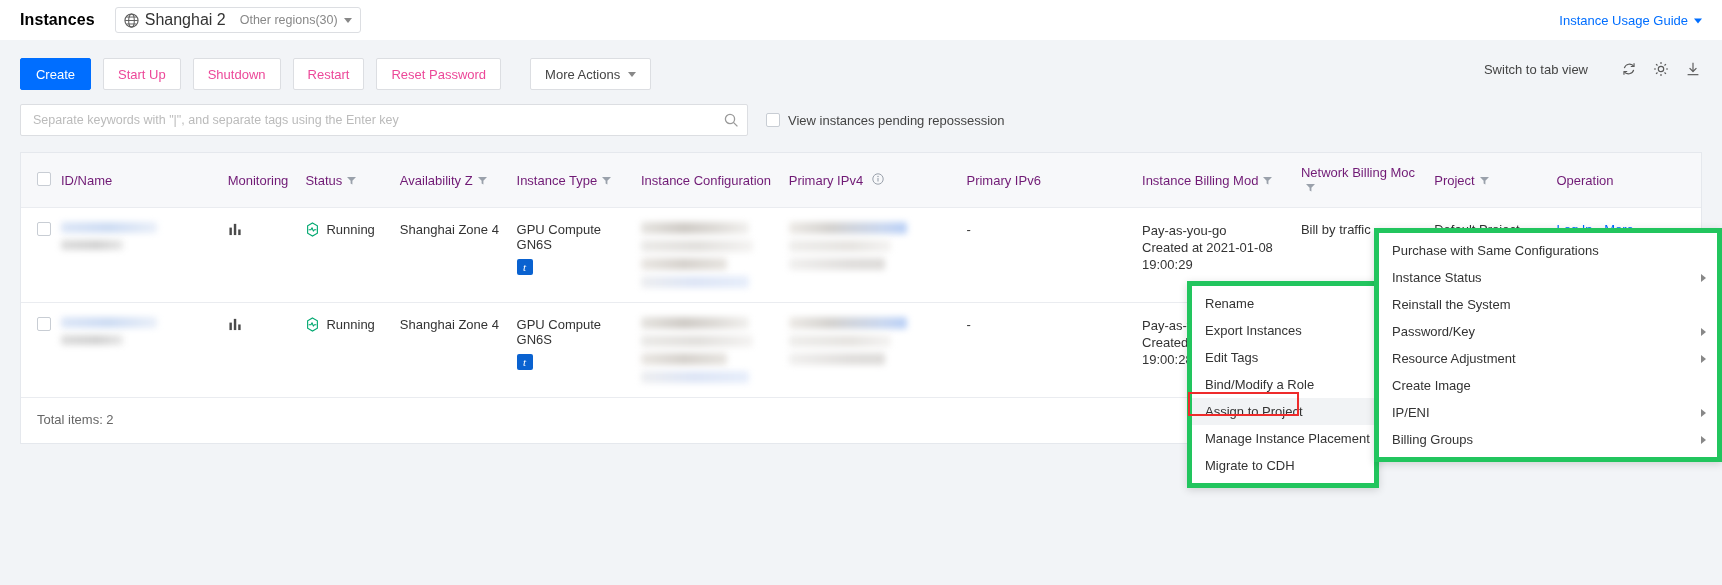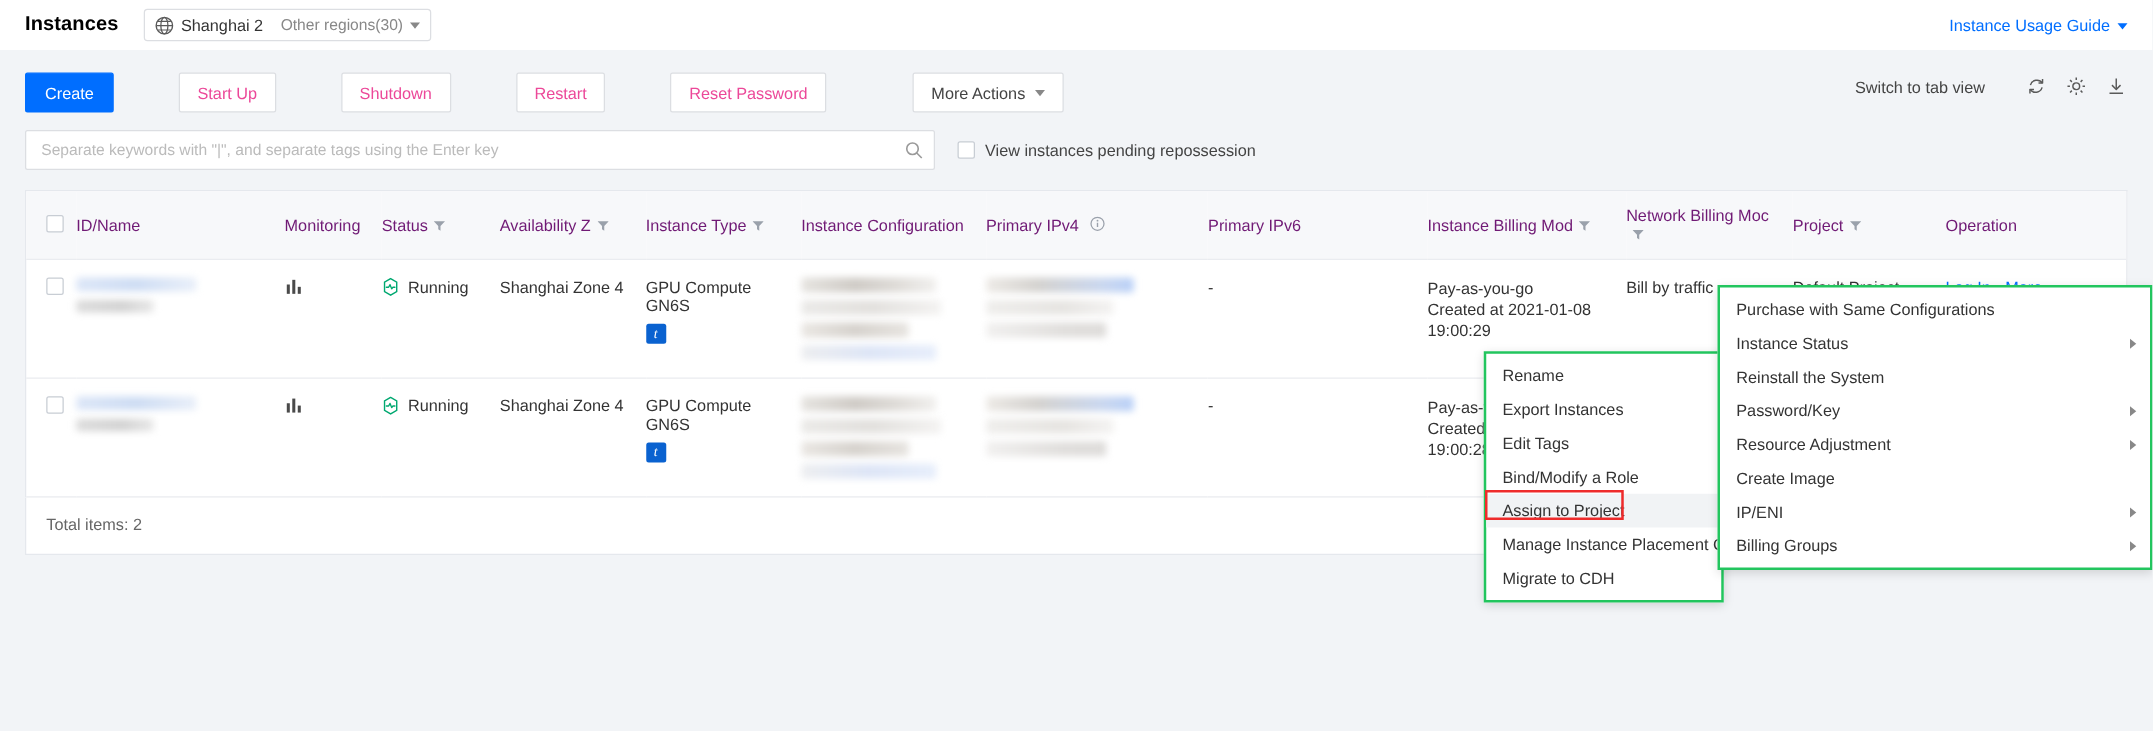"Shanghai 2" .region-name { font-size: 13px -> 16px }
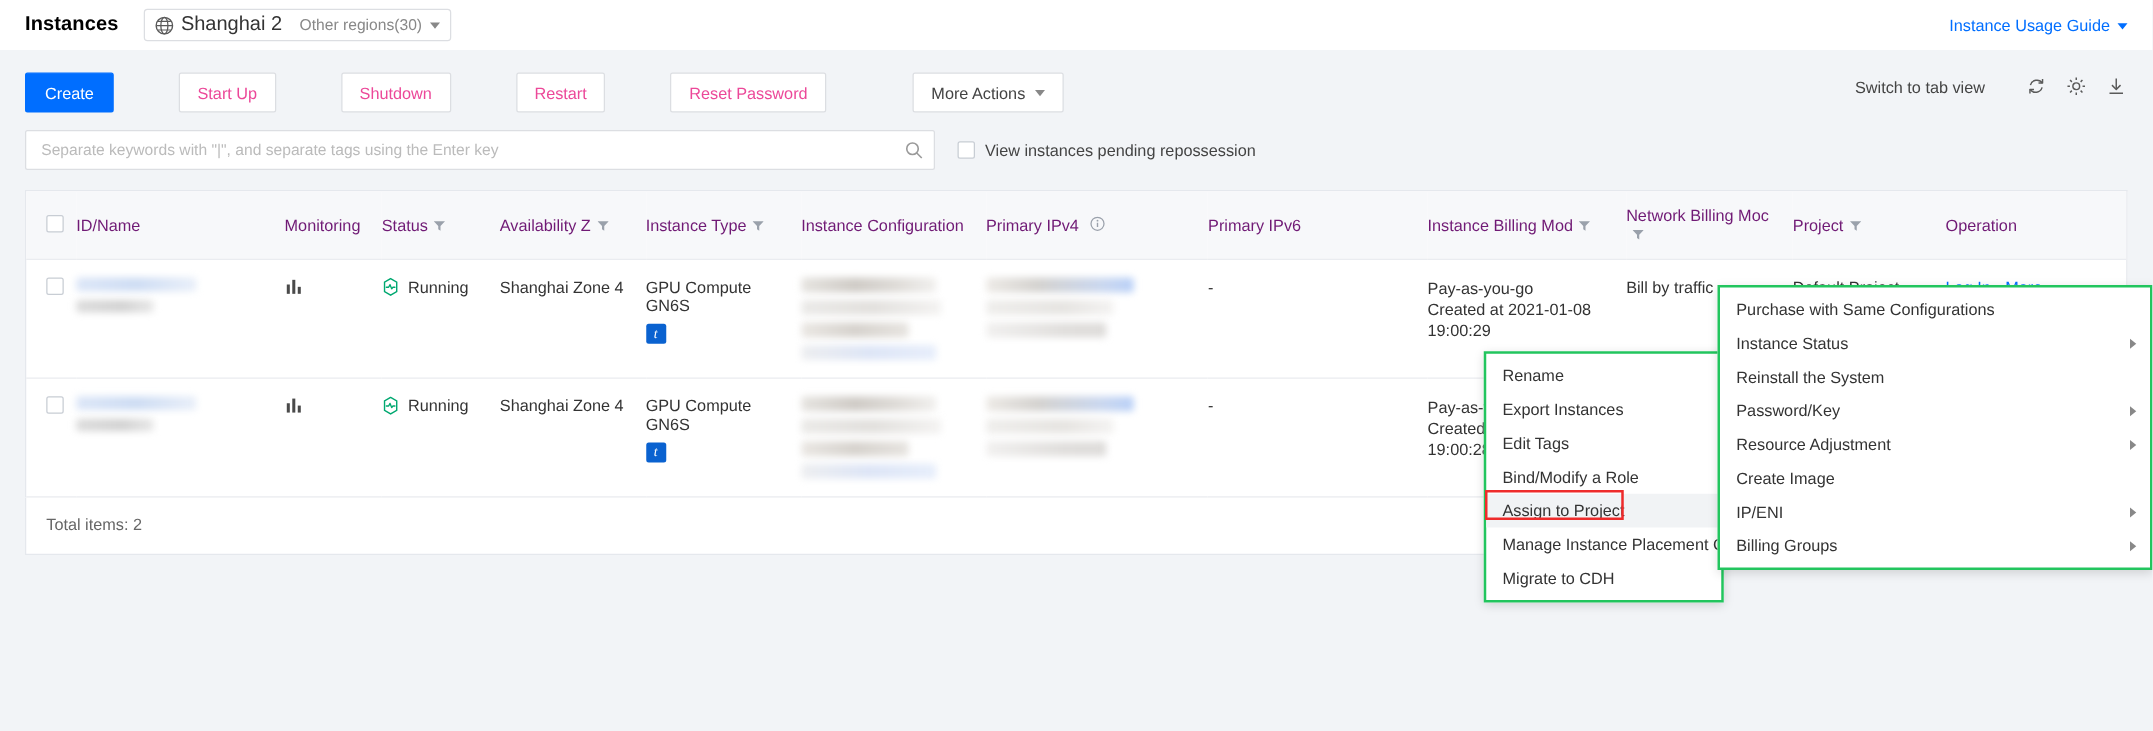"Create" .toolbar { gap: 40px -> none }
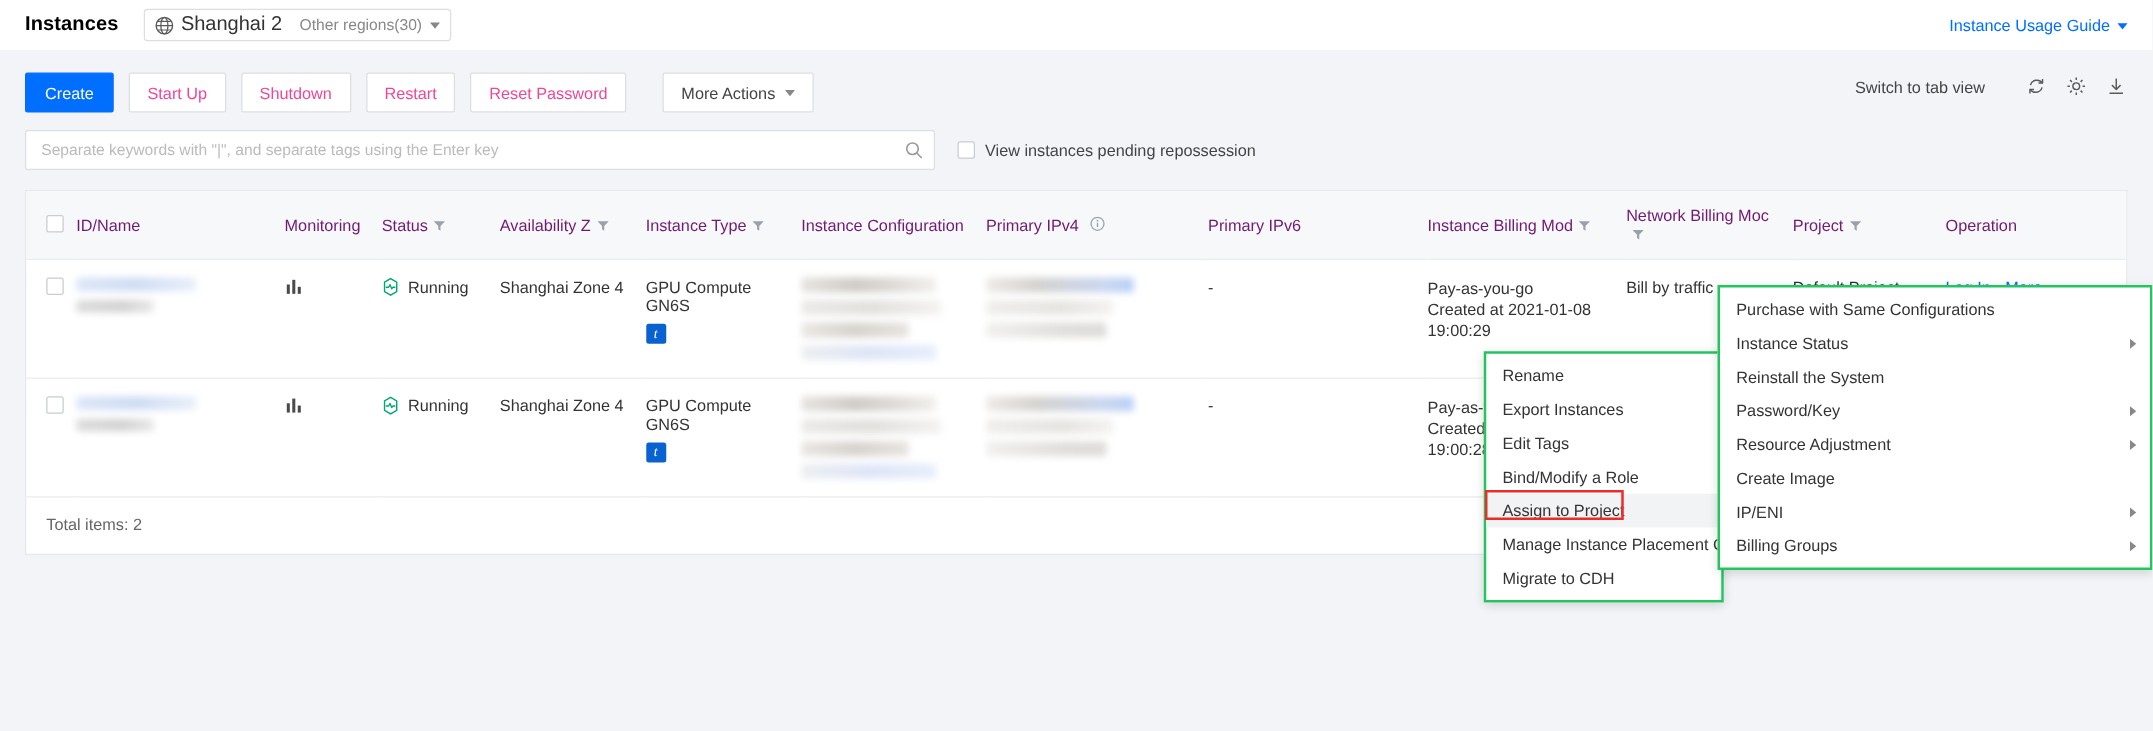"Purchase with Same Configurations" .menu { border: 2px solid #22c55e -> 5px solid #22c55e }
